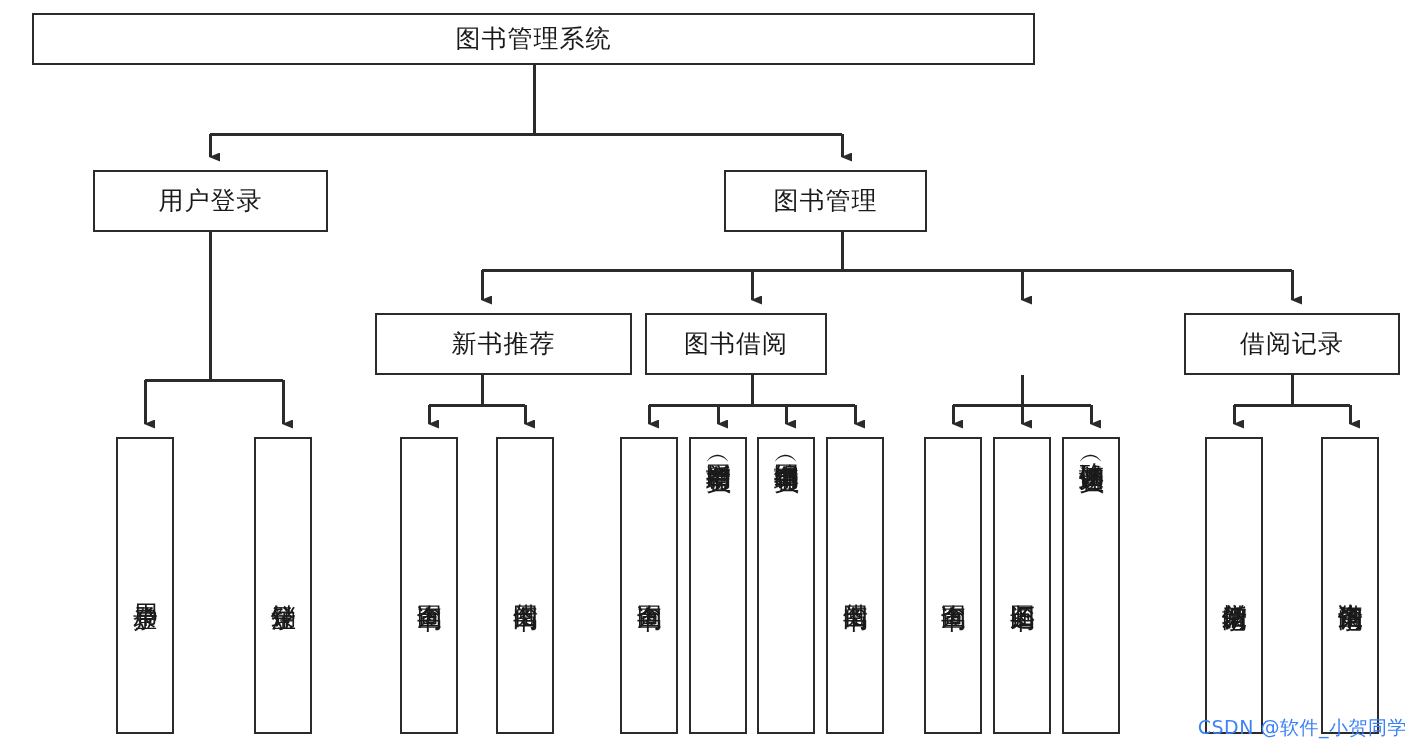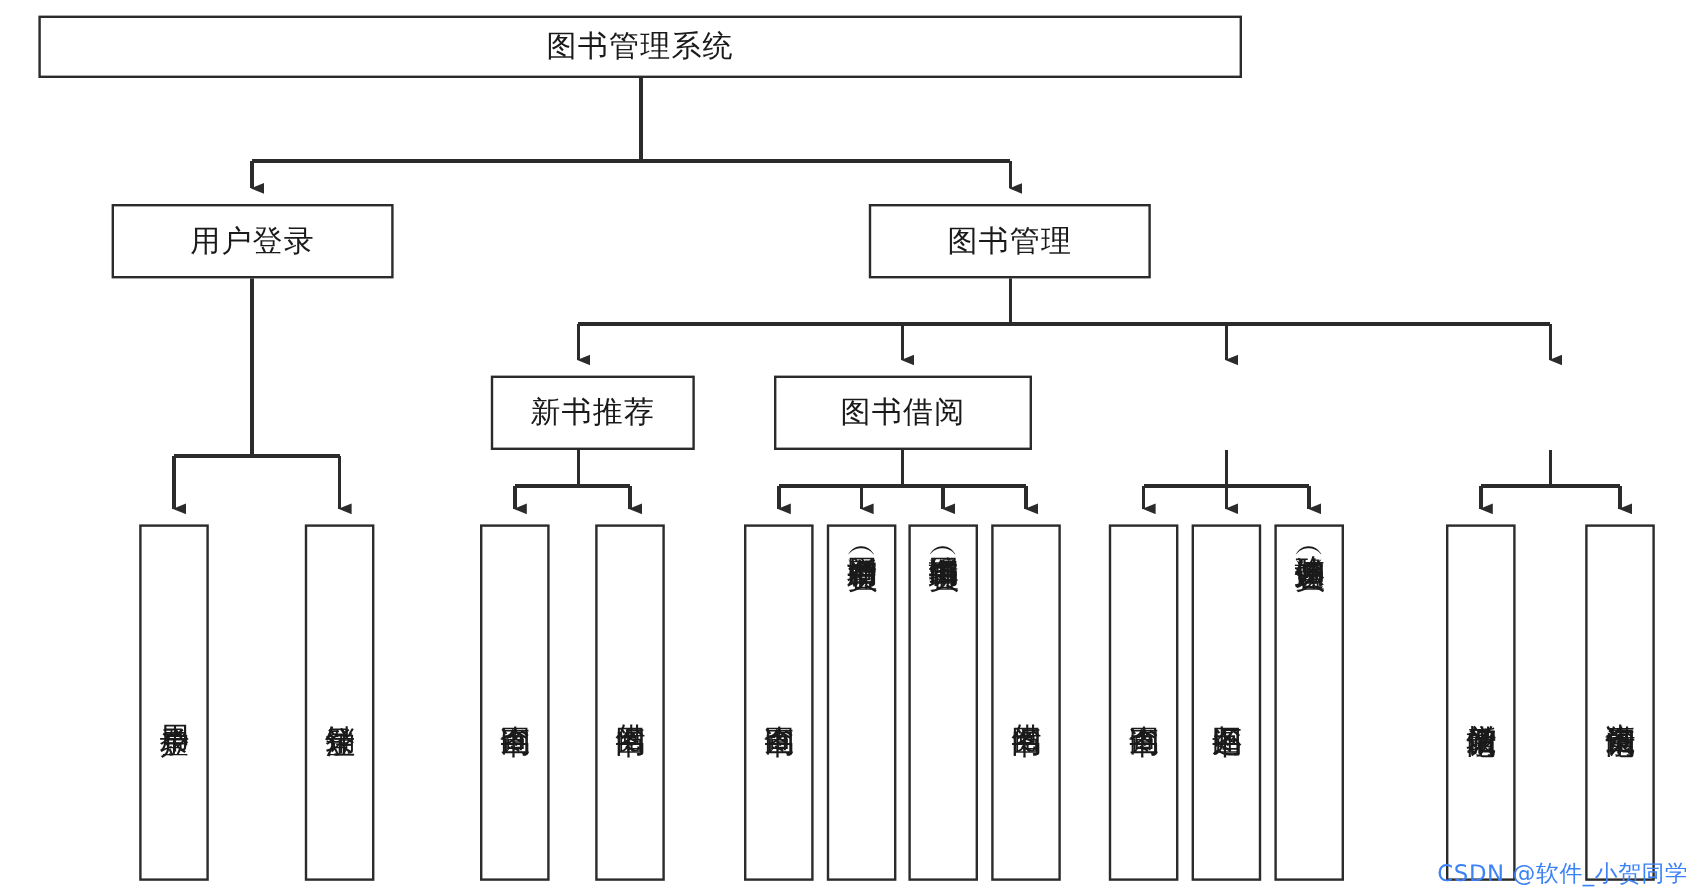"图书管理" div.node { width: 235px -> 203px }
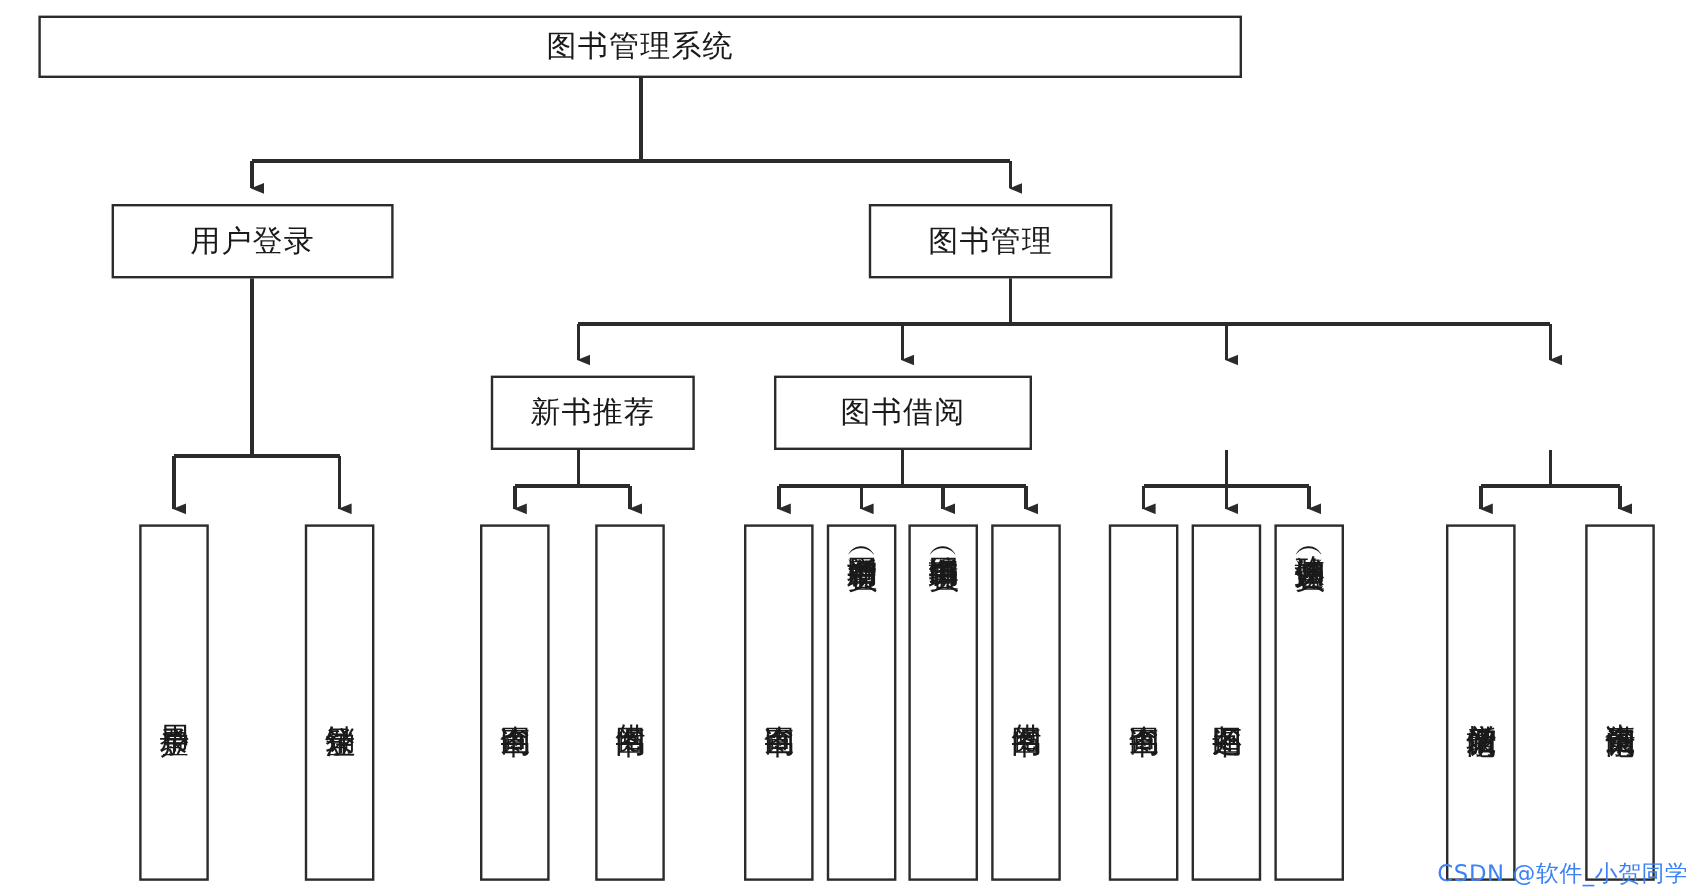"新书推荐" div.node { margin-left: 34px -> none; width: 170px -> 257px }
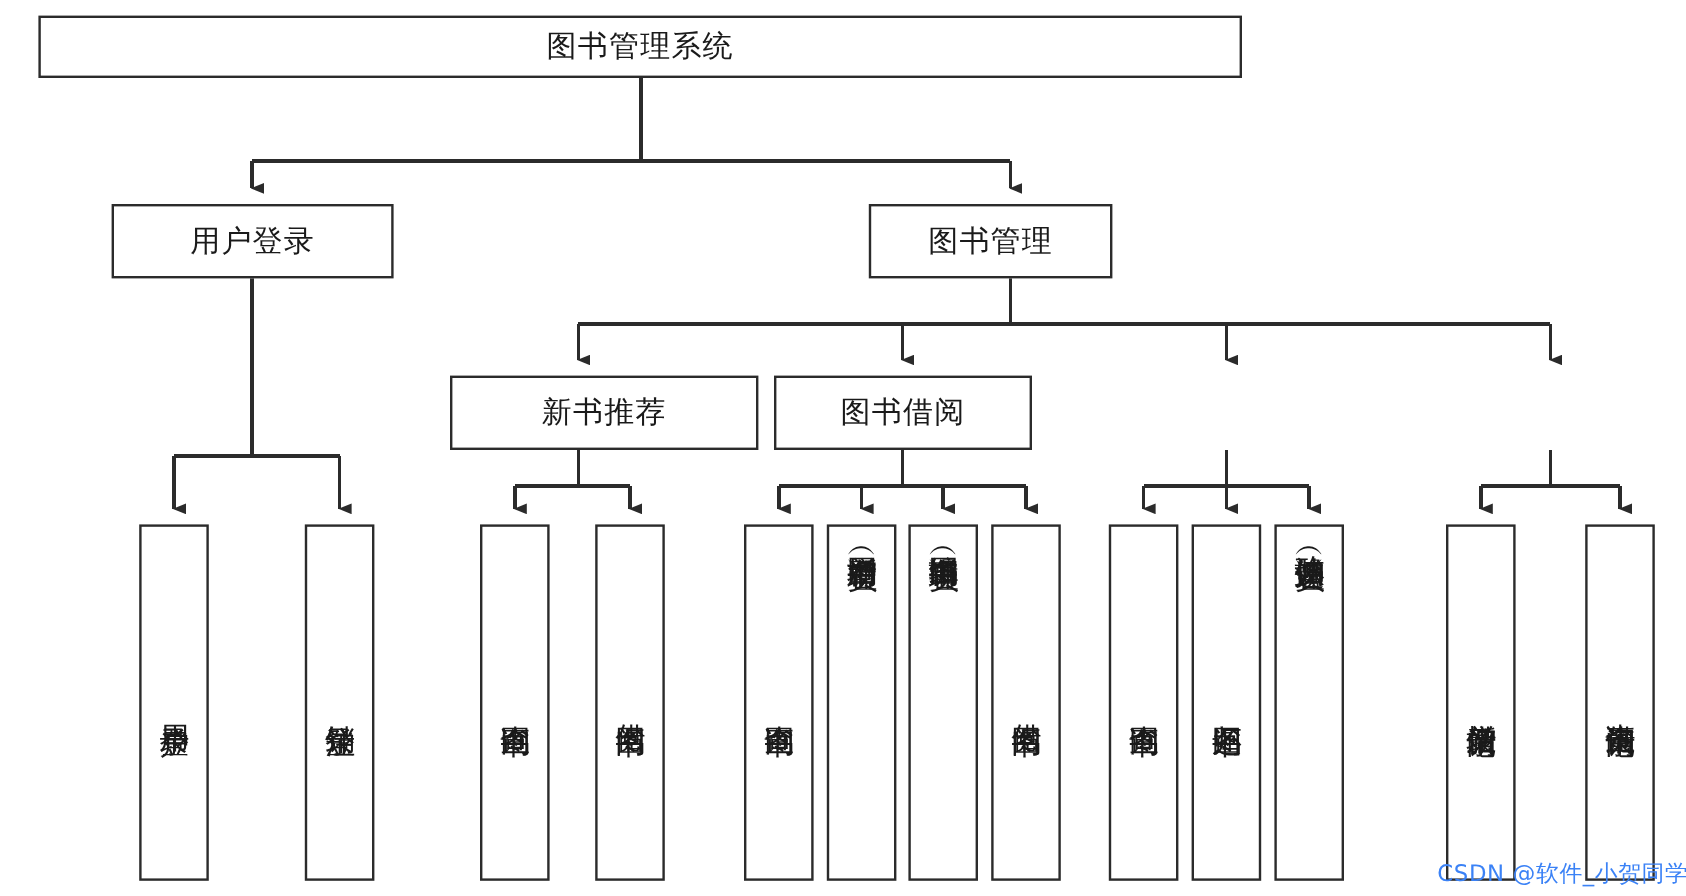"图书借阅" div.node { width: 215px -> 182px }
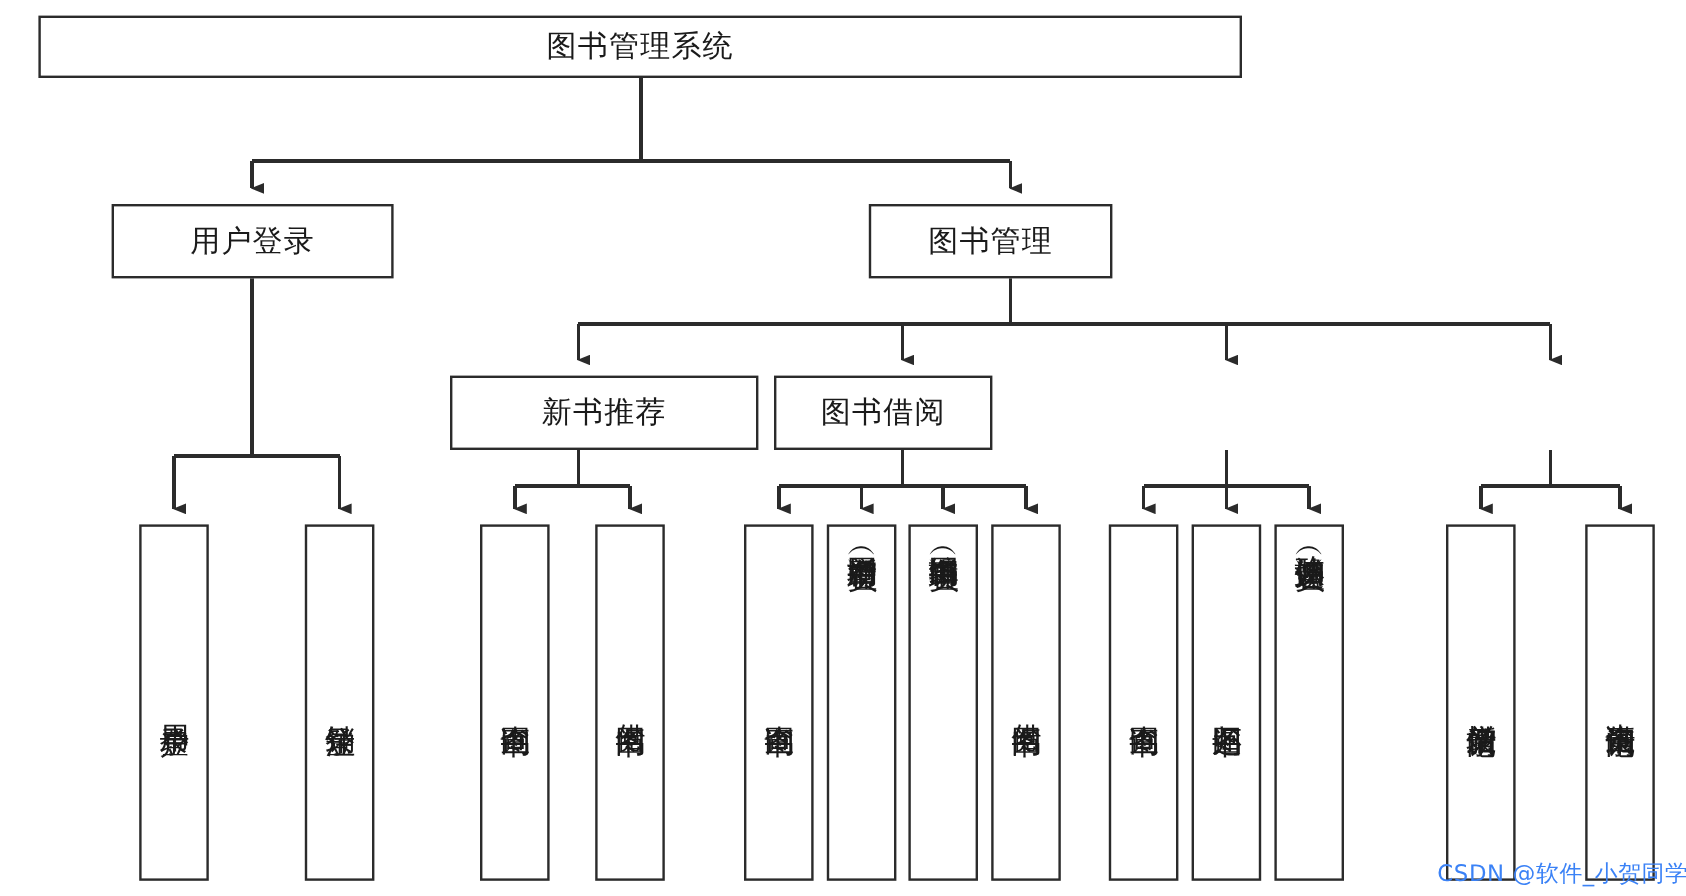"借阅记录" div.node { html: none -> <div> <span>借阅记录</span> </div> }
